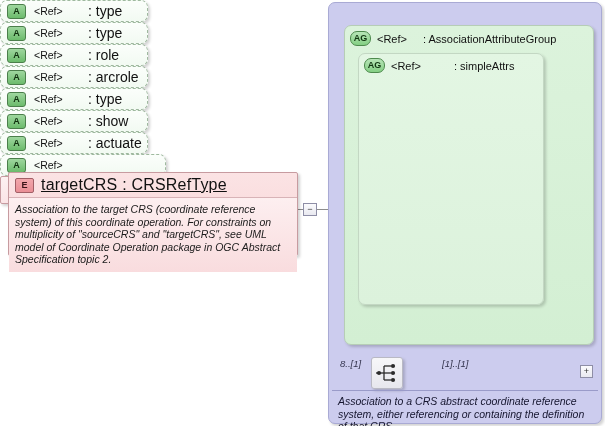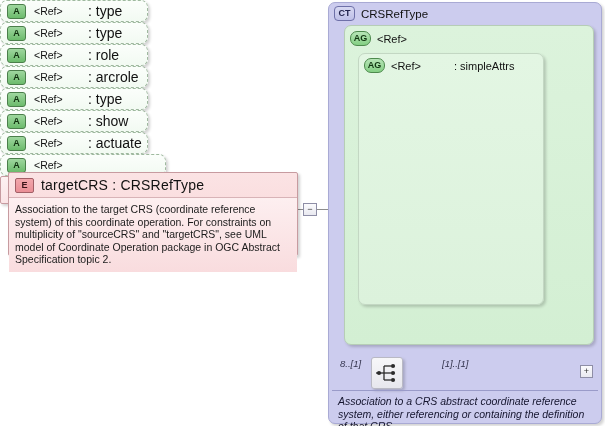"CT" div.ct-hdr { html: <div> <span>CT</span> <span>CRSRefType</span> </div> -> none }
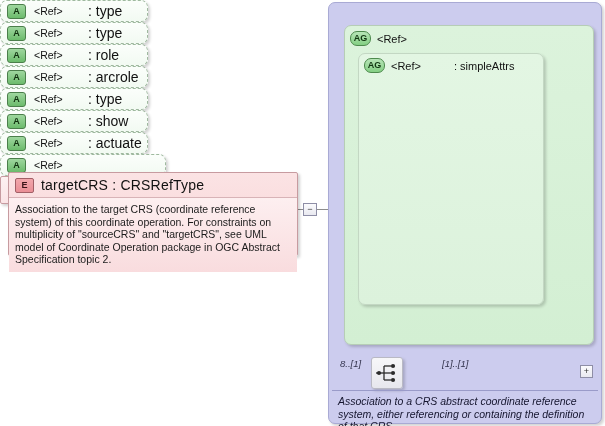": AssociationAttributeGroup" span.ag-label { html: none -> <span>: AssociationAttributeGroup</span> }
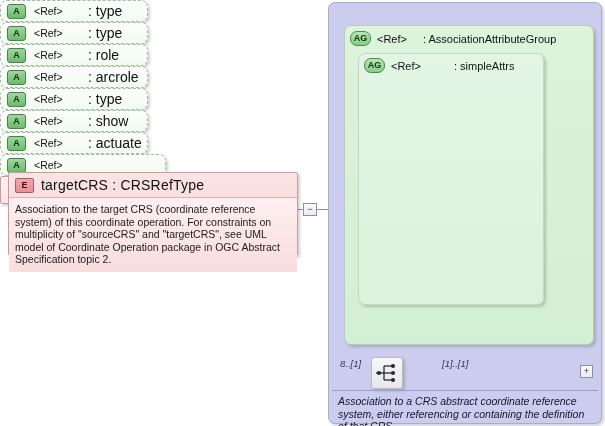"targetCRS : CRSRefType" .elembox .title { font-size: 14px -> 16px; text-decoration: none -> underline }
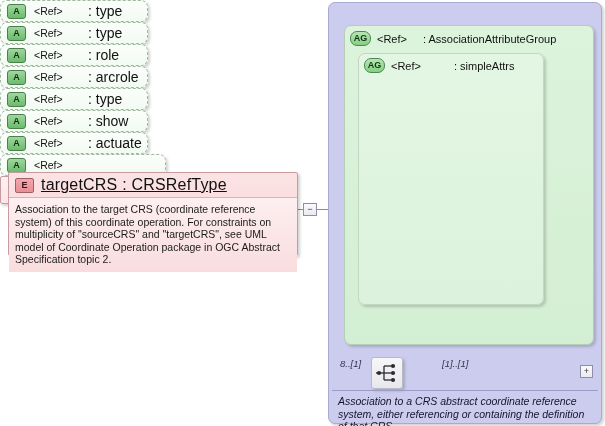"Association to the target CRS" .elembox .doc { font-style: none -> italic }
